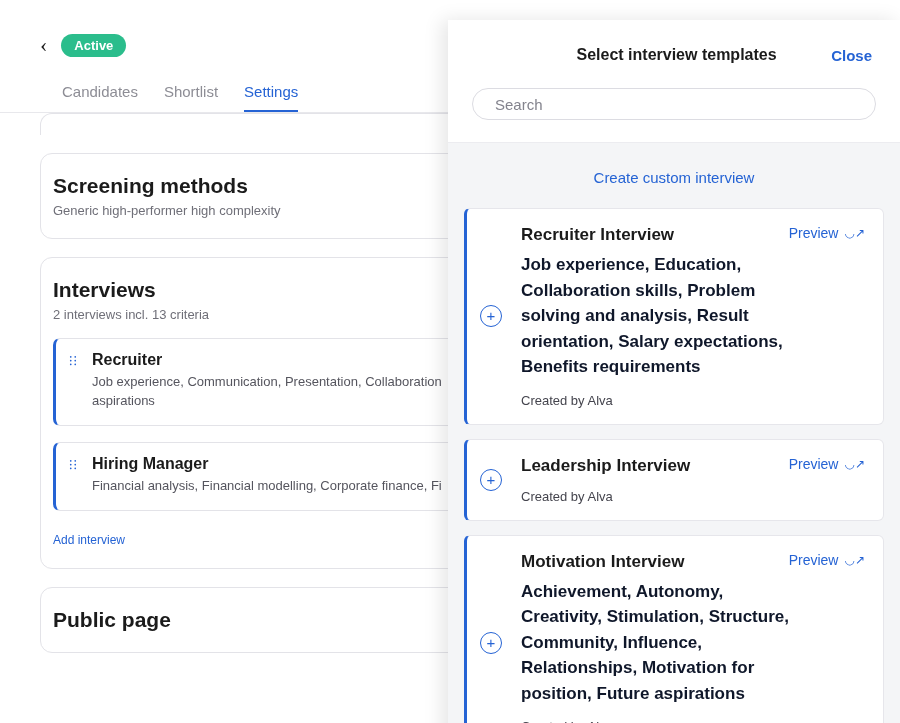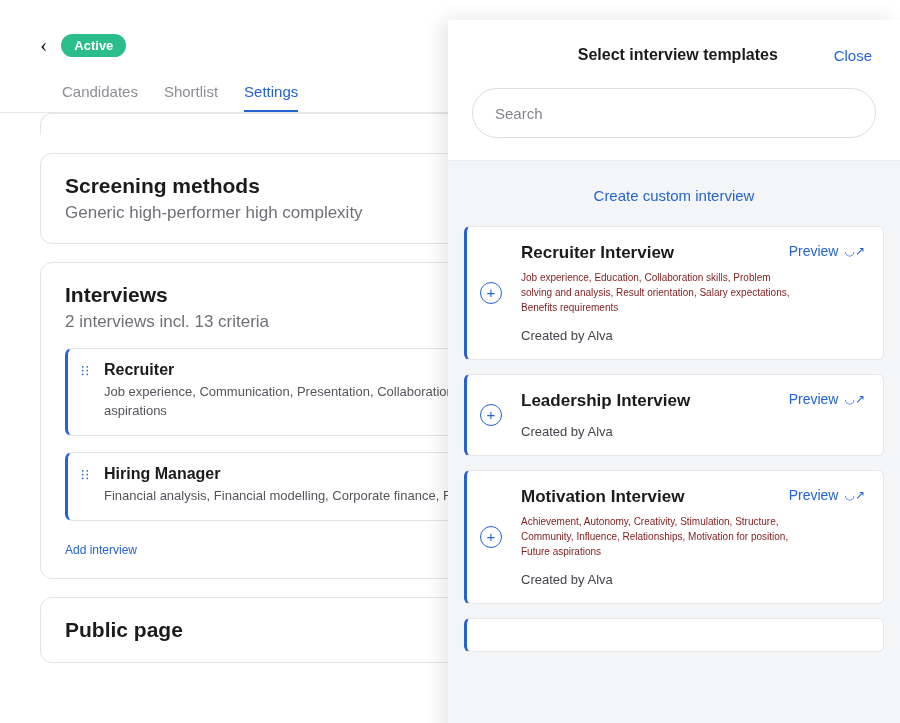"Close" .close-btn { font-weight: 400 -> 700 }
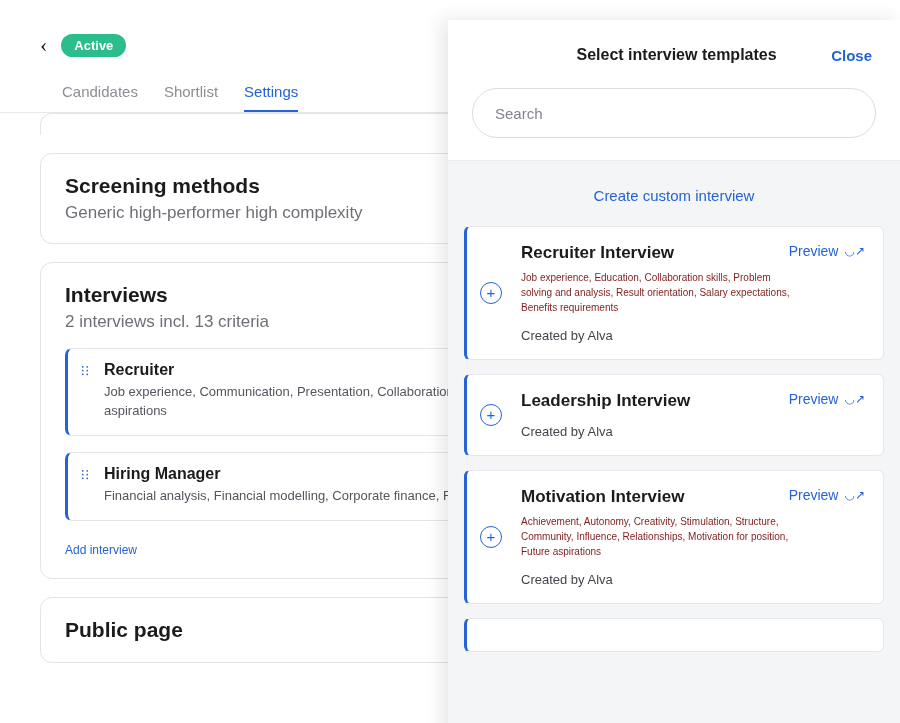"Search" .search-box { height: 50px -> 32px }
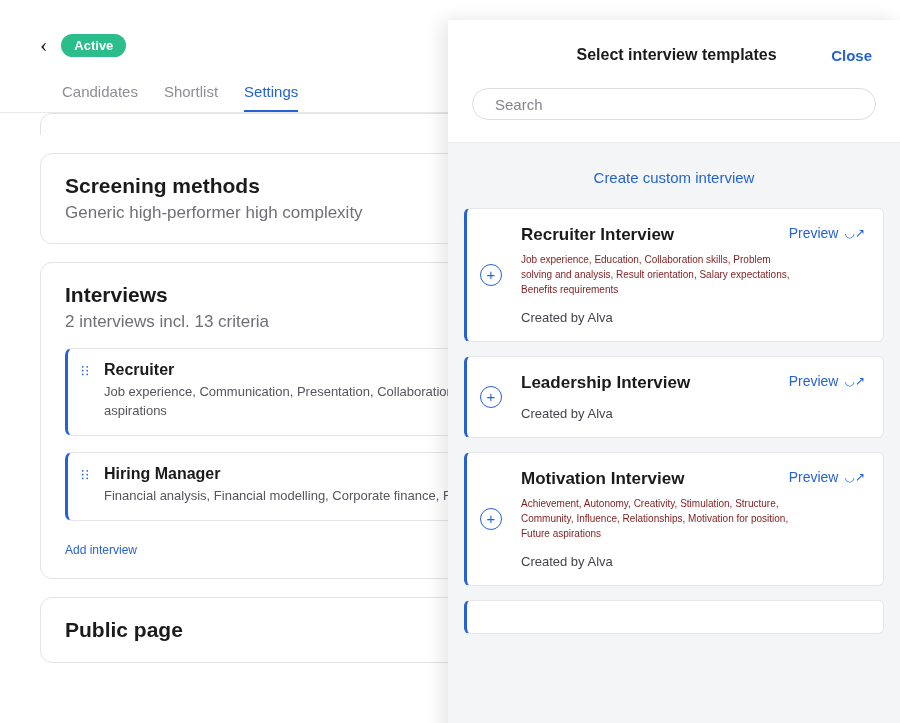"Screening methods" .card { padding: 20px 24px -> 20px 12px }
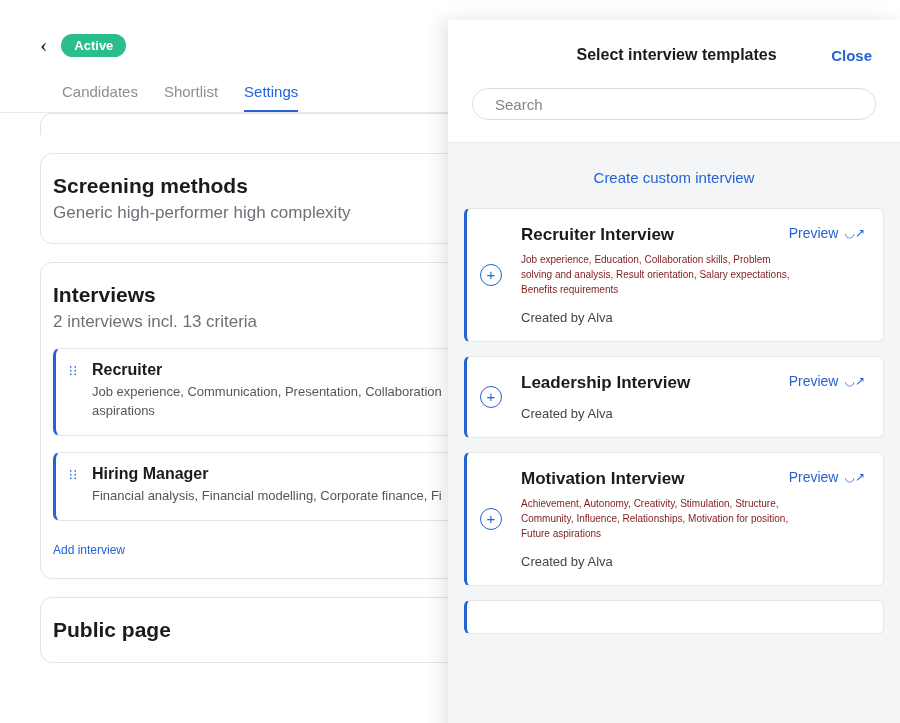"Generic high-performer high complexity" .card-sub { font-size: 17px -> 13px }
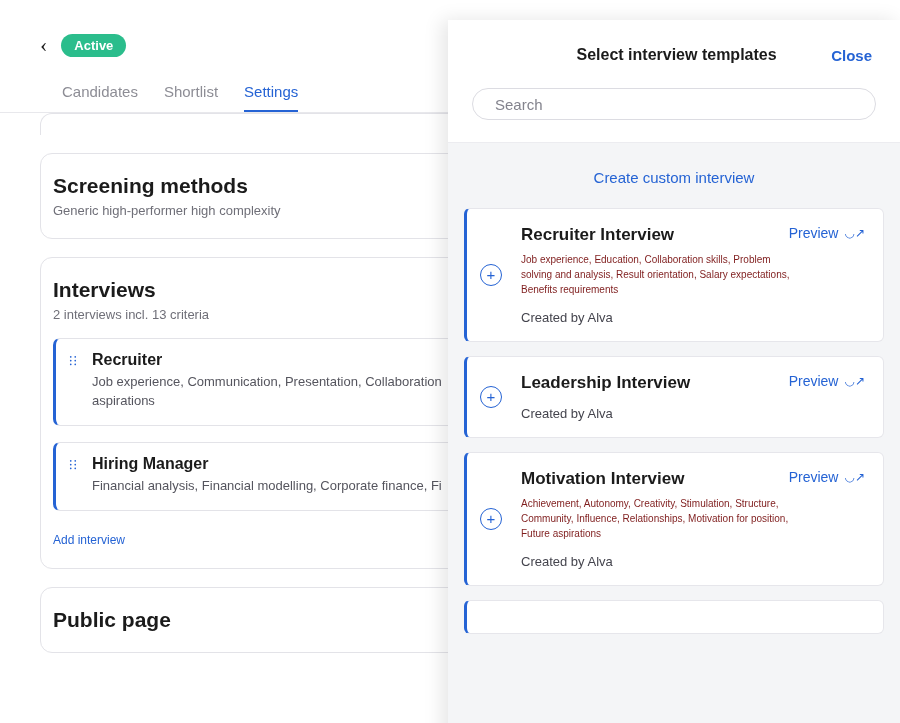"Job experience, Education, Collaboration" .tpl-desc { color: #7f1d1d -> #0f172a; font-size: 10px -> 17px; font-weight: none -> bold }
